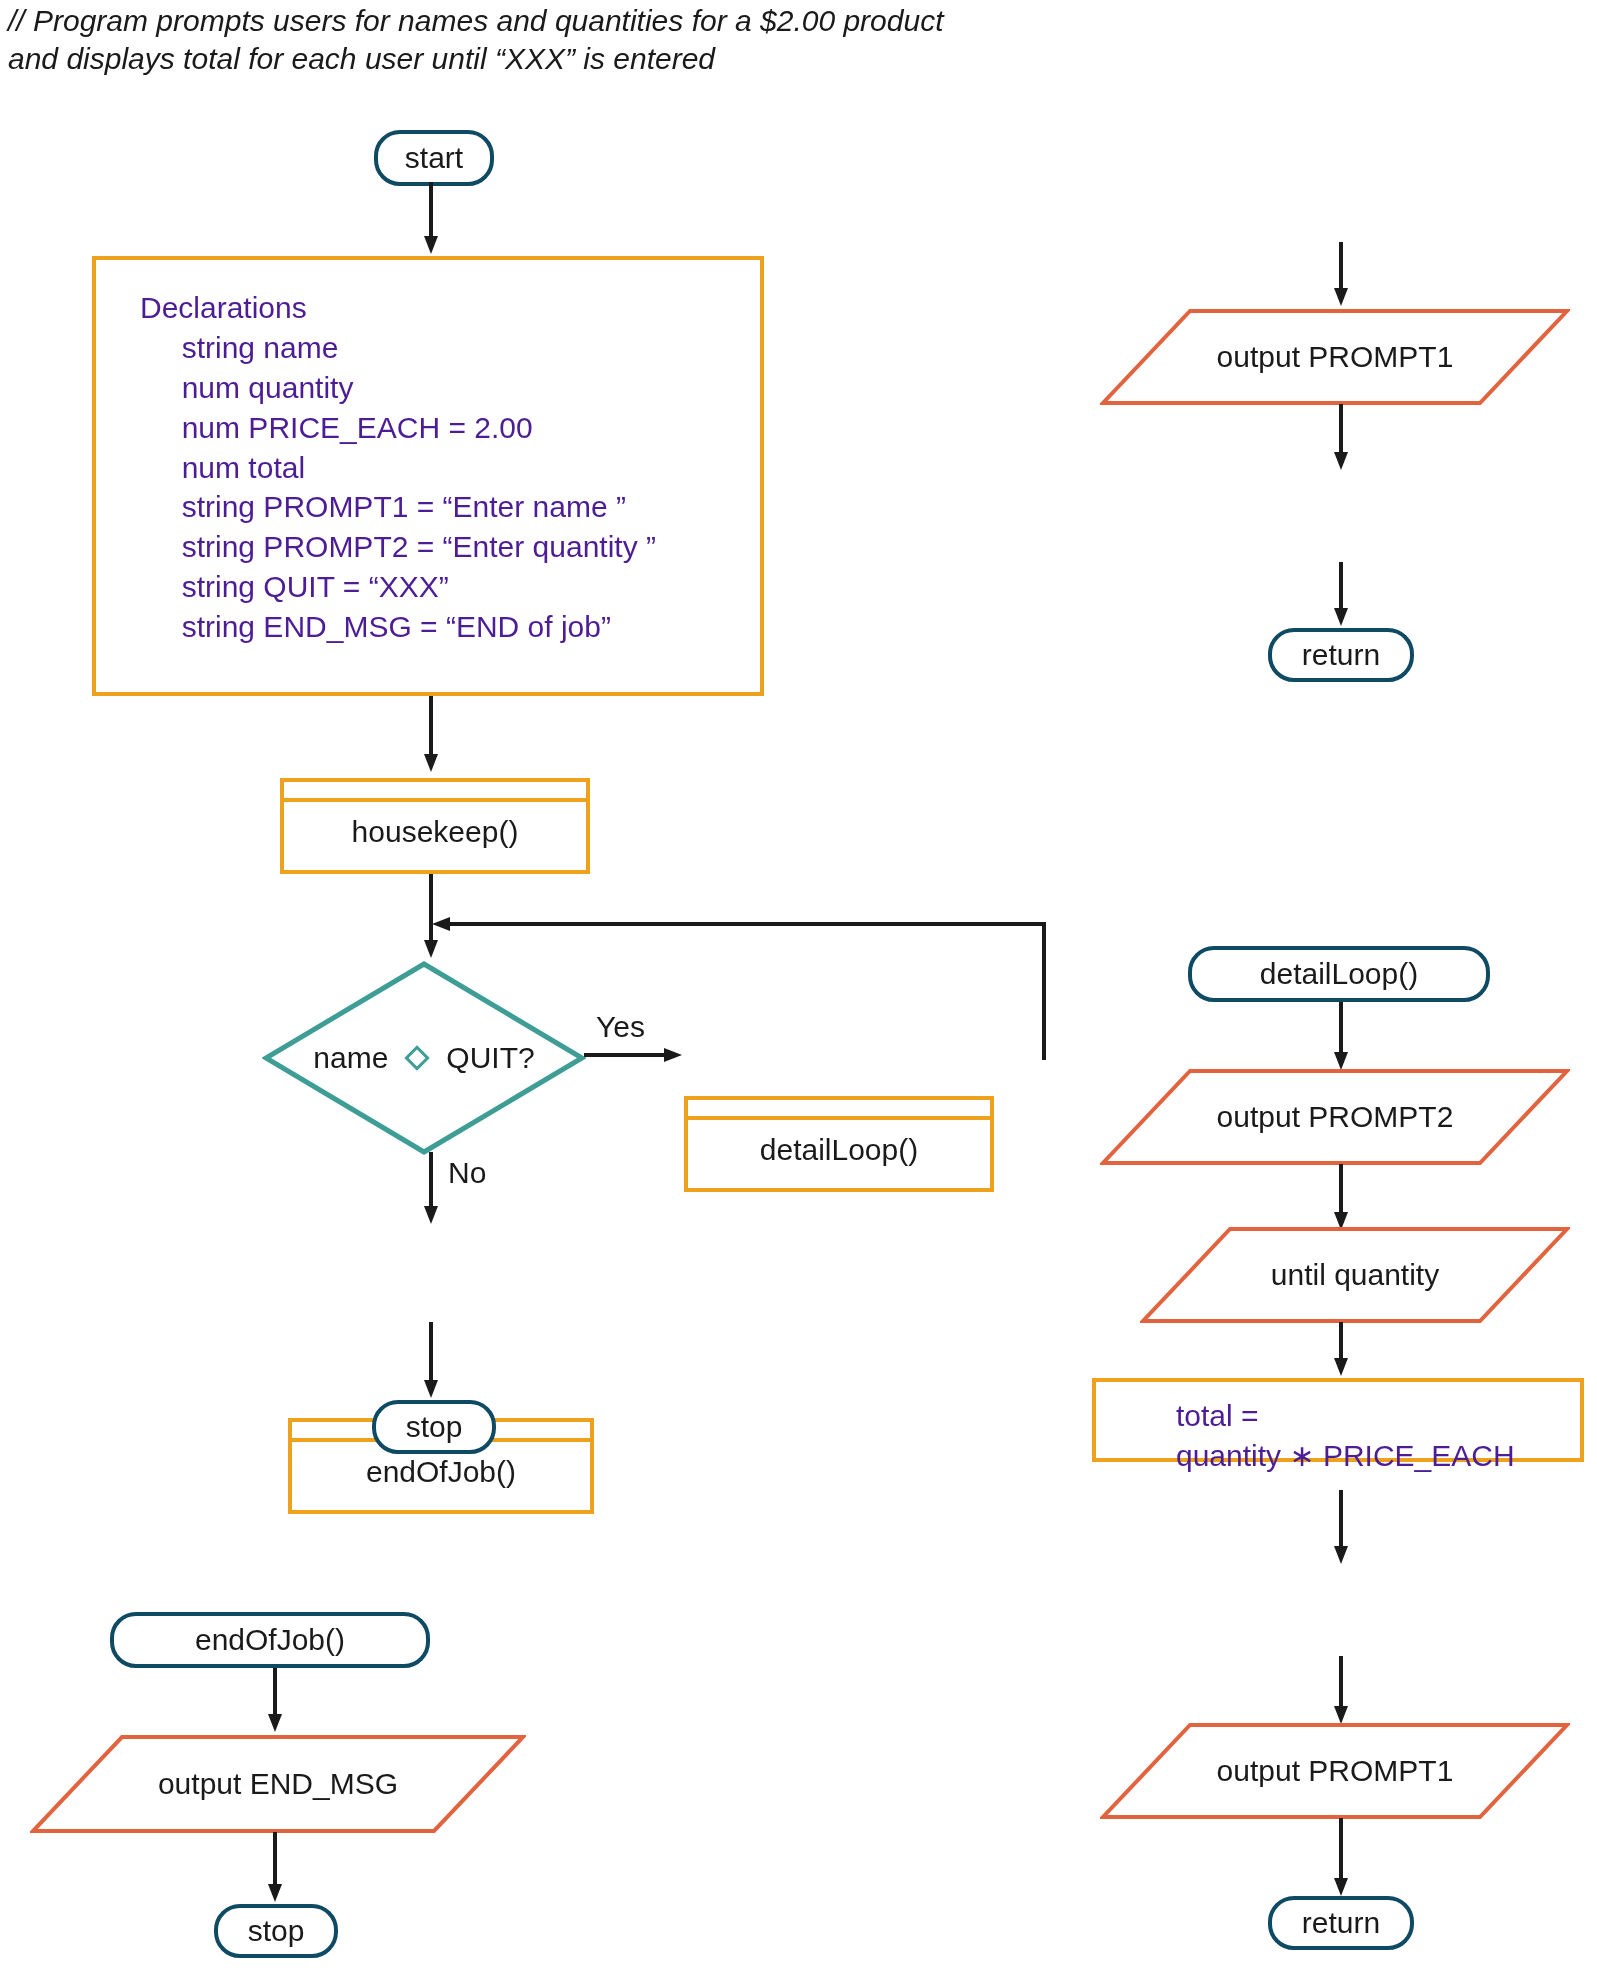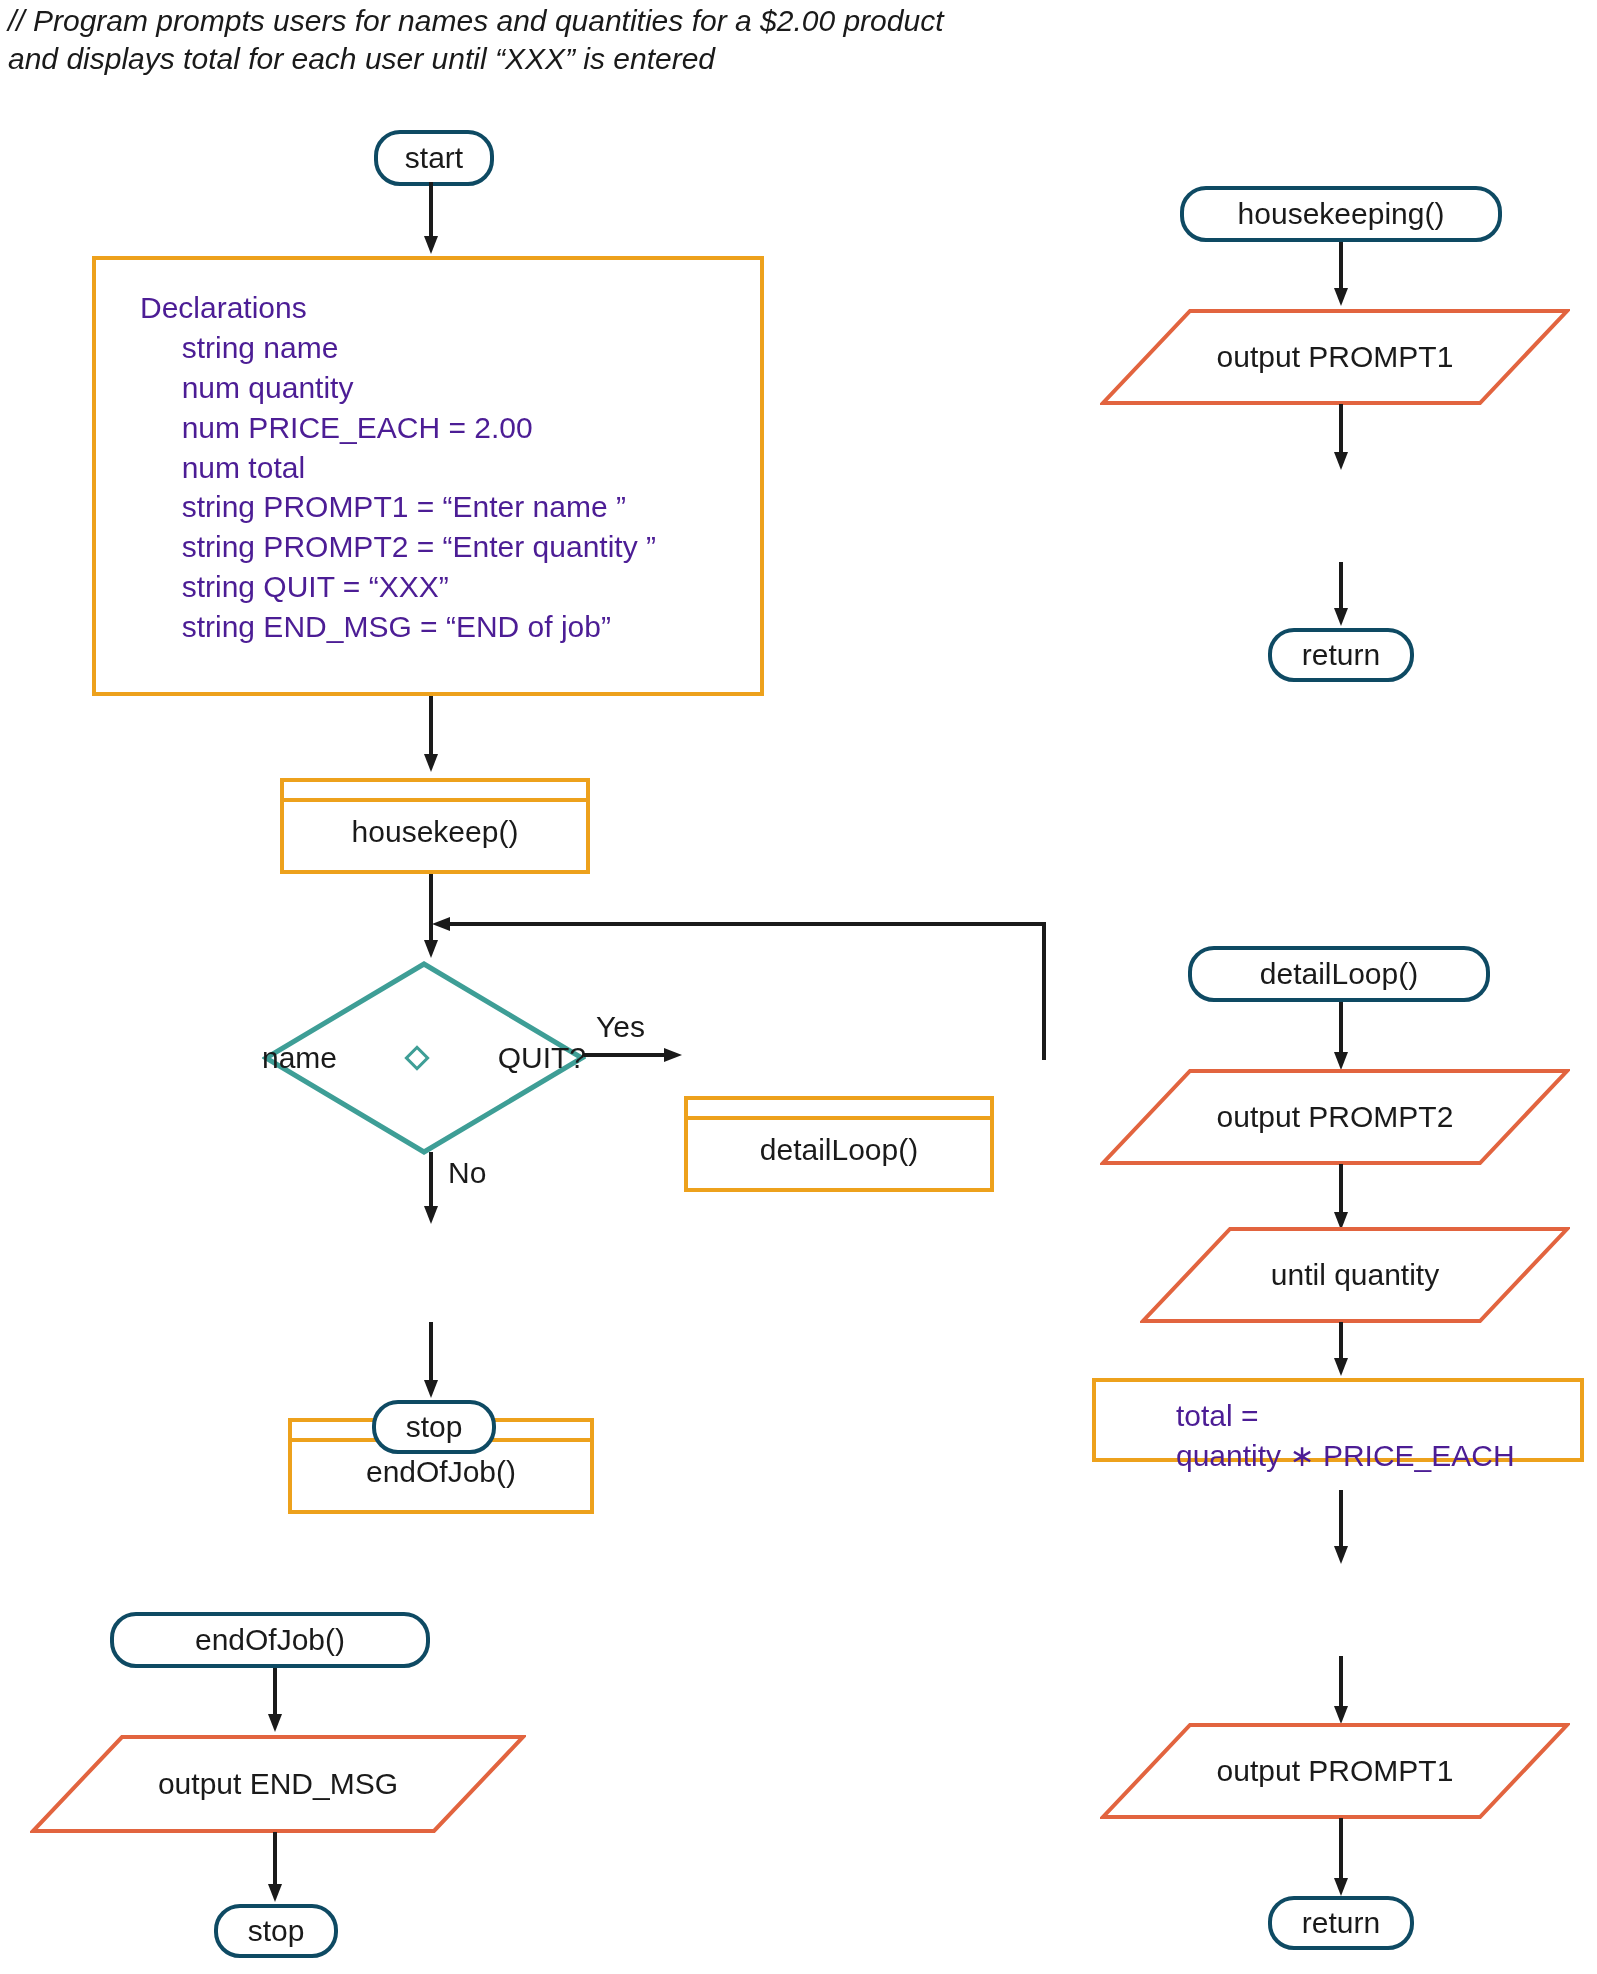"housekeeping()" div.abs { html: <div> <span>housekeeping()</span> </div> -> none }
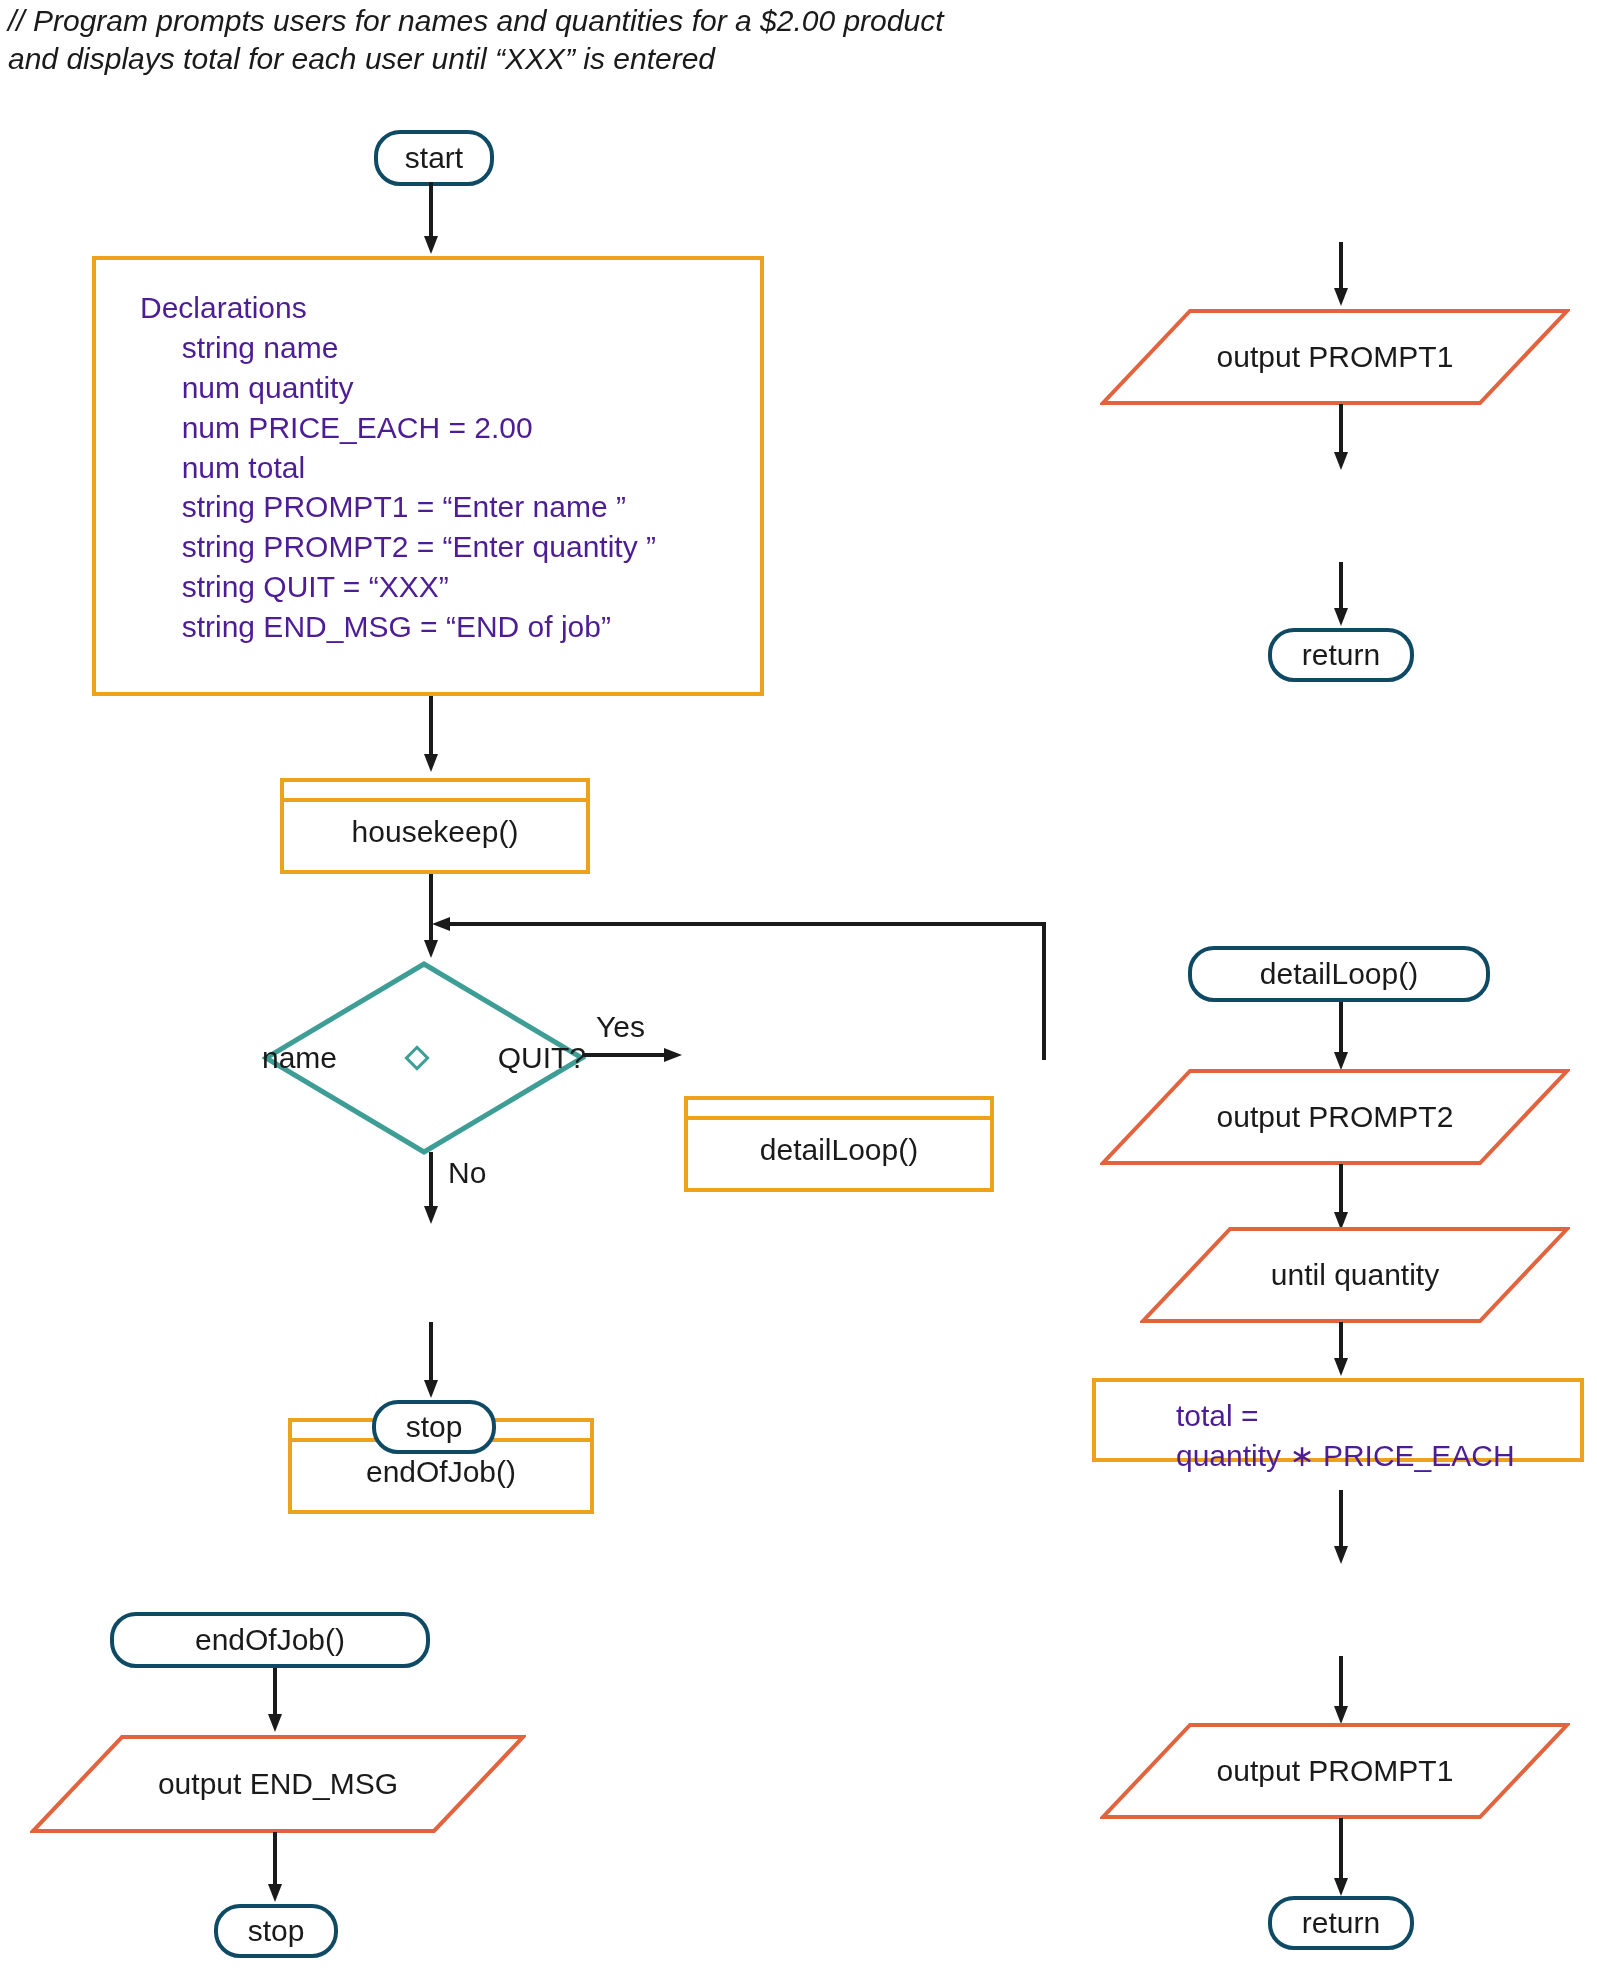"name" .decision .dec-label { justify-content: space-between -> center }
